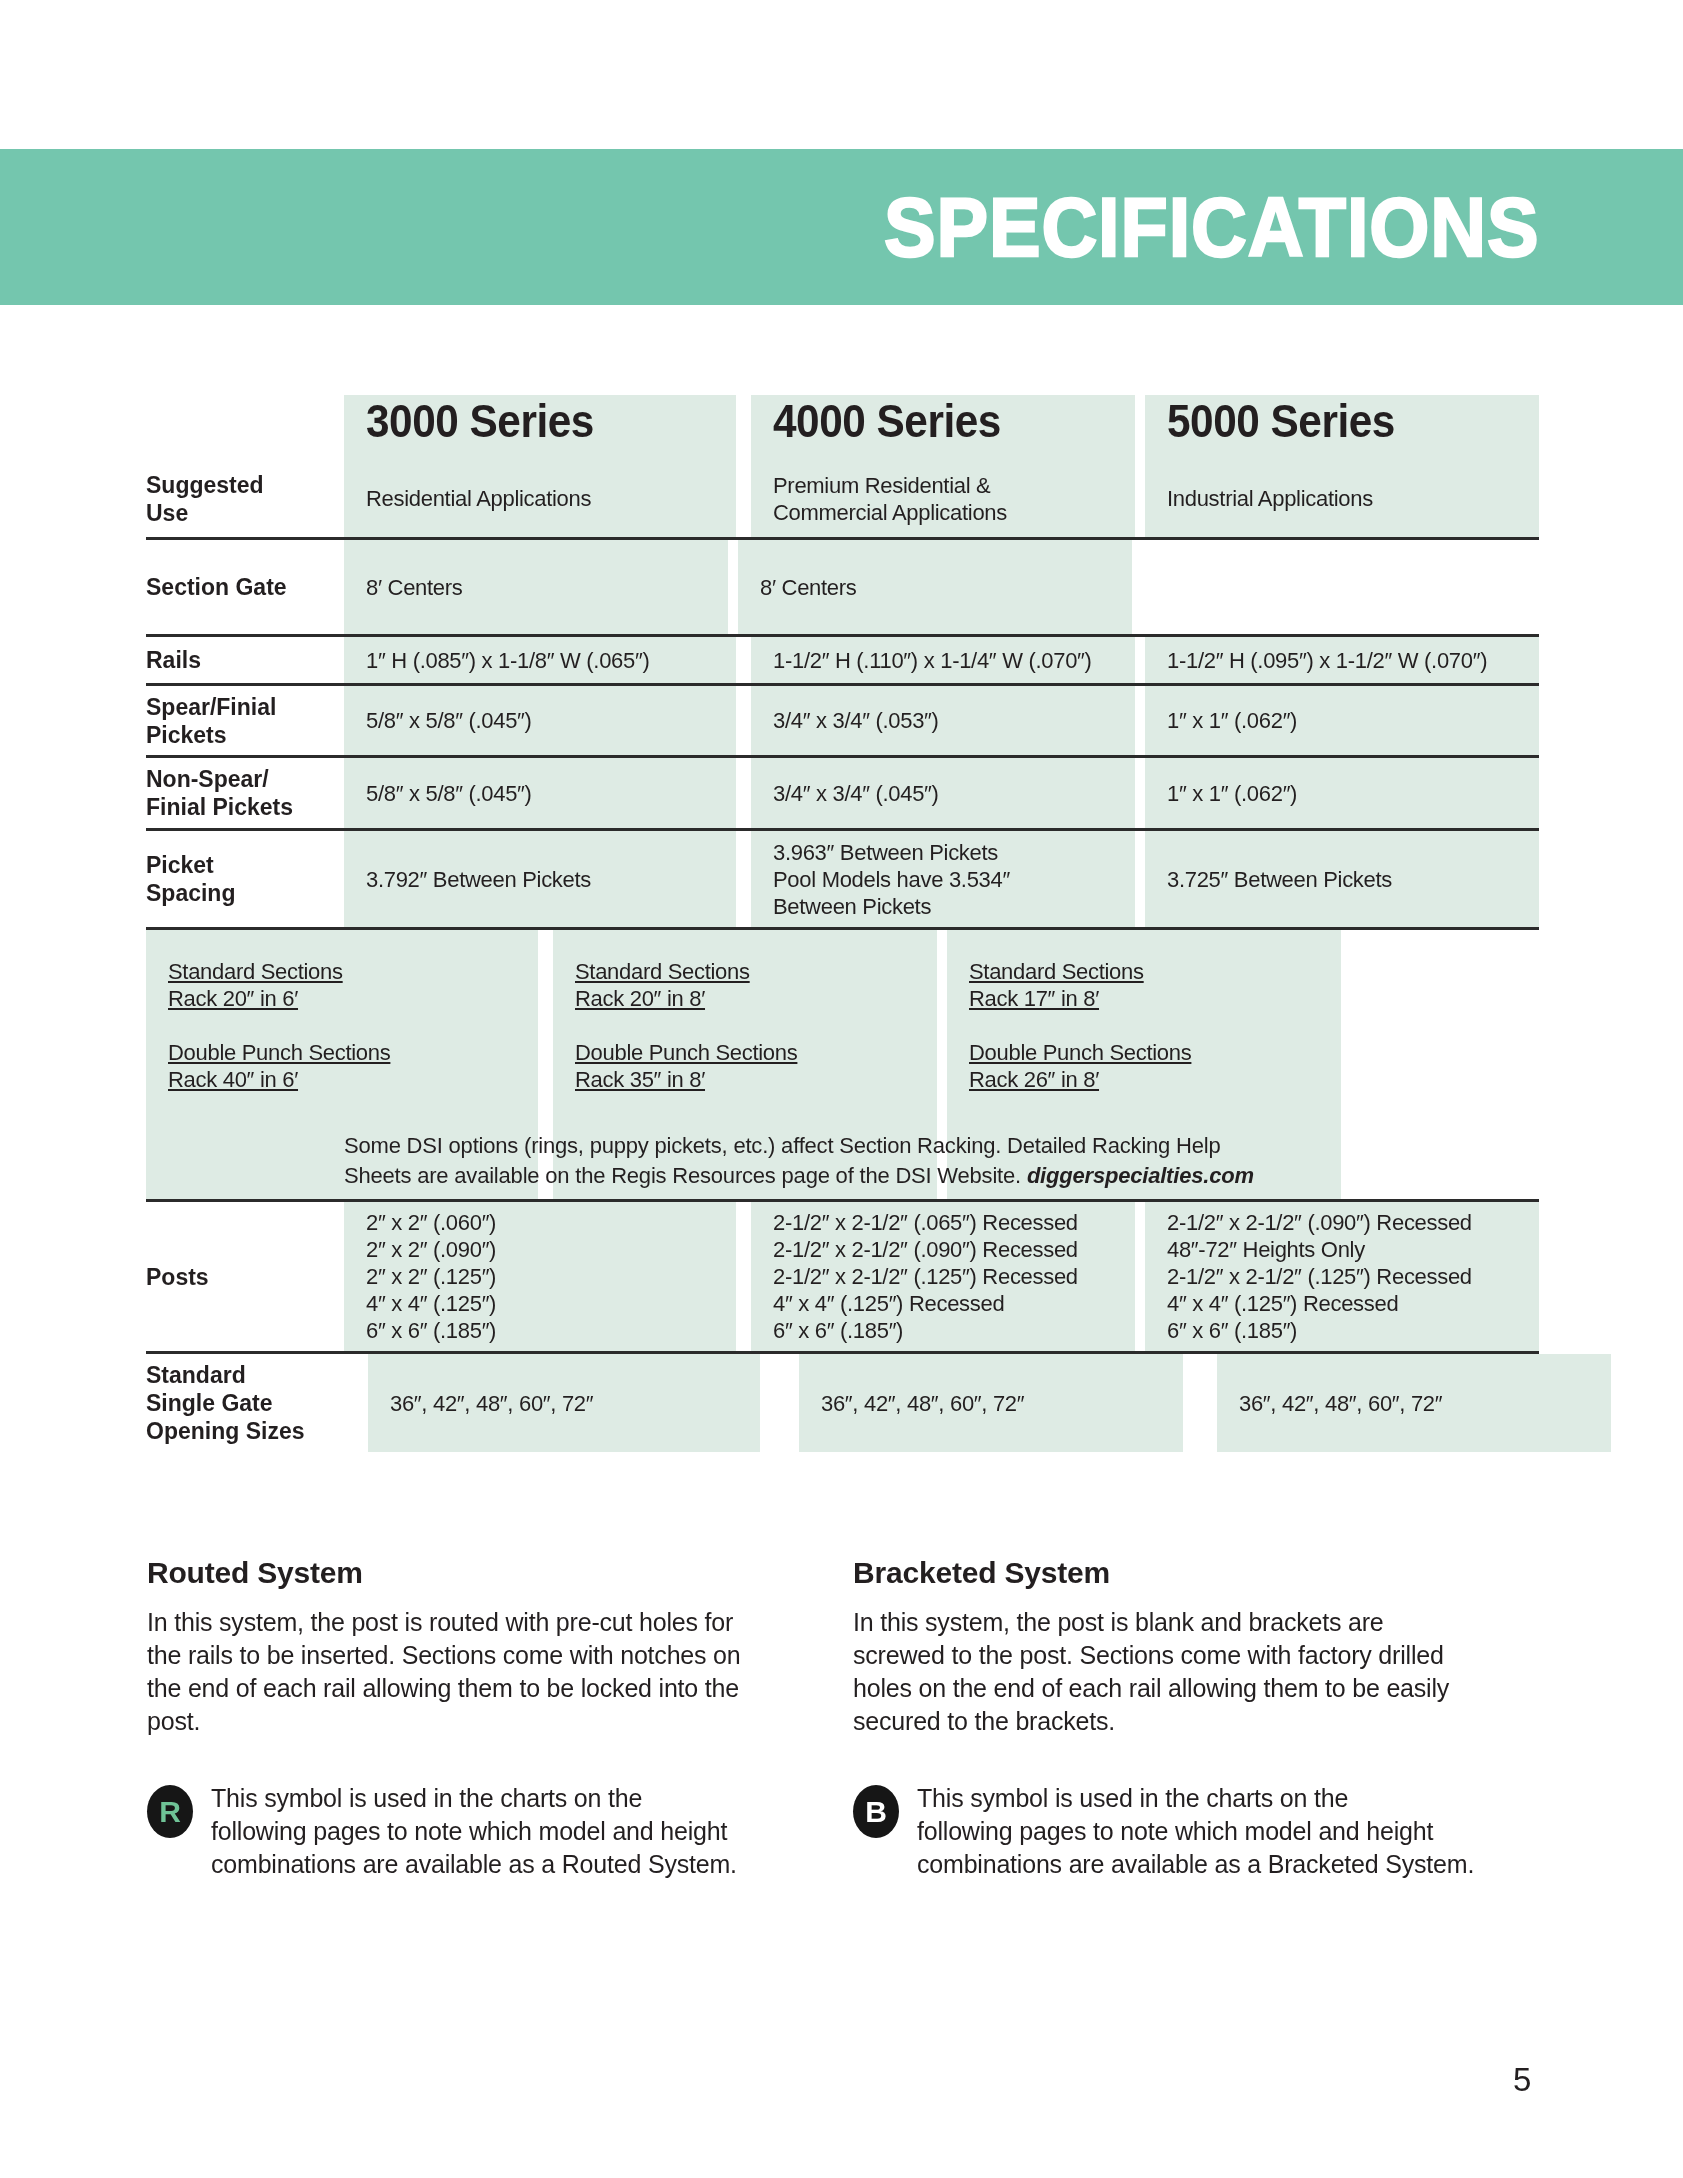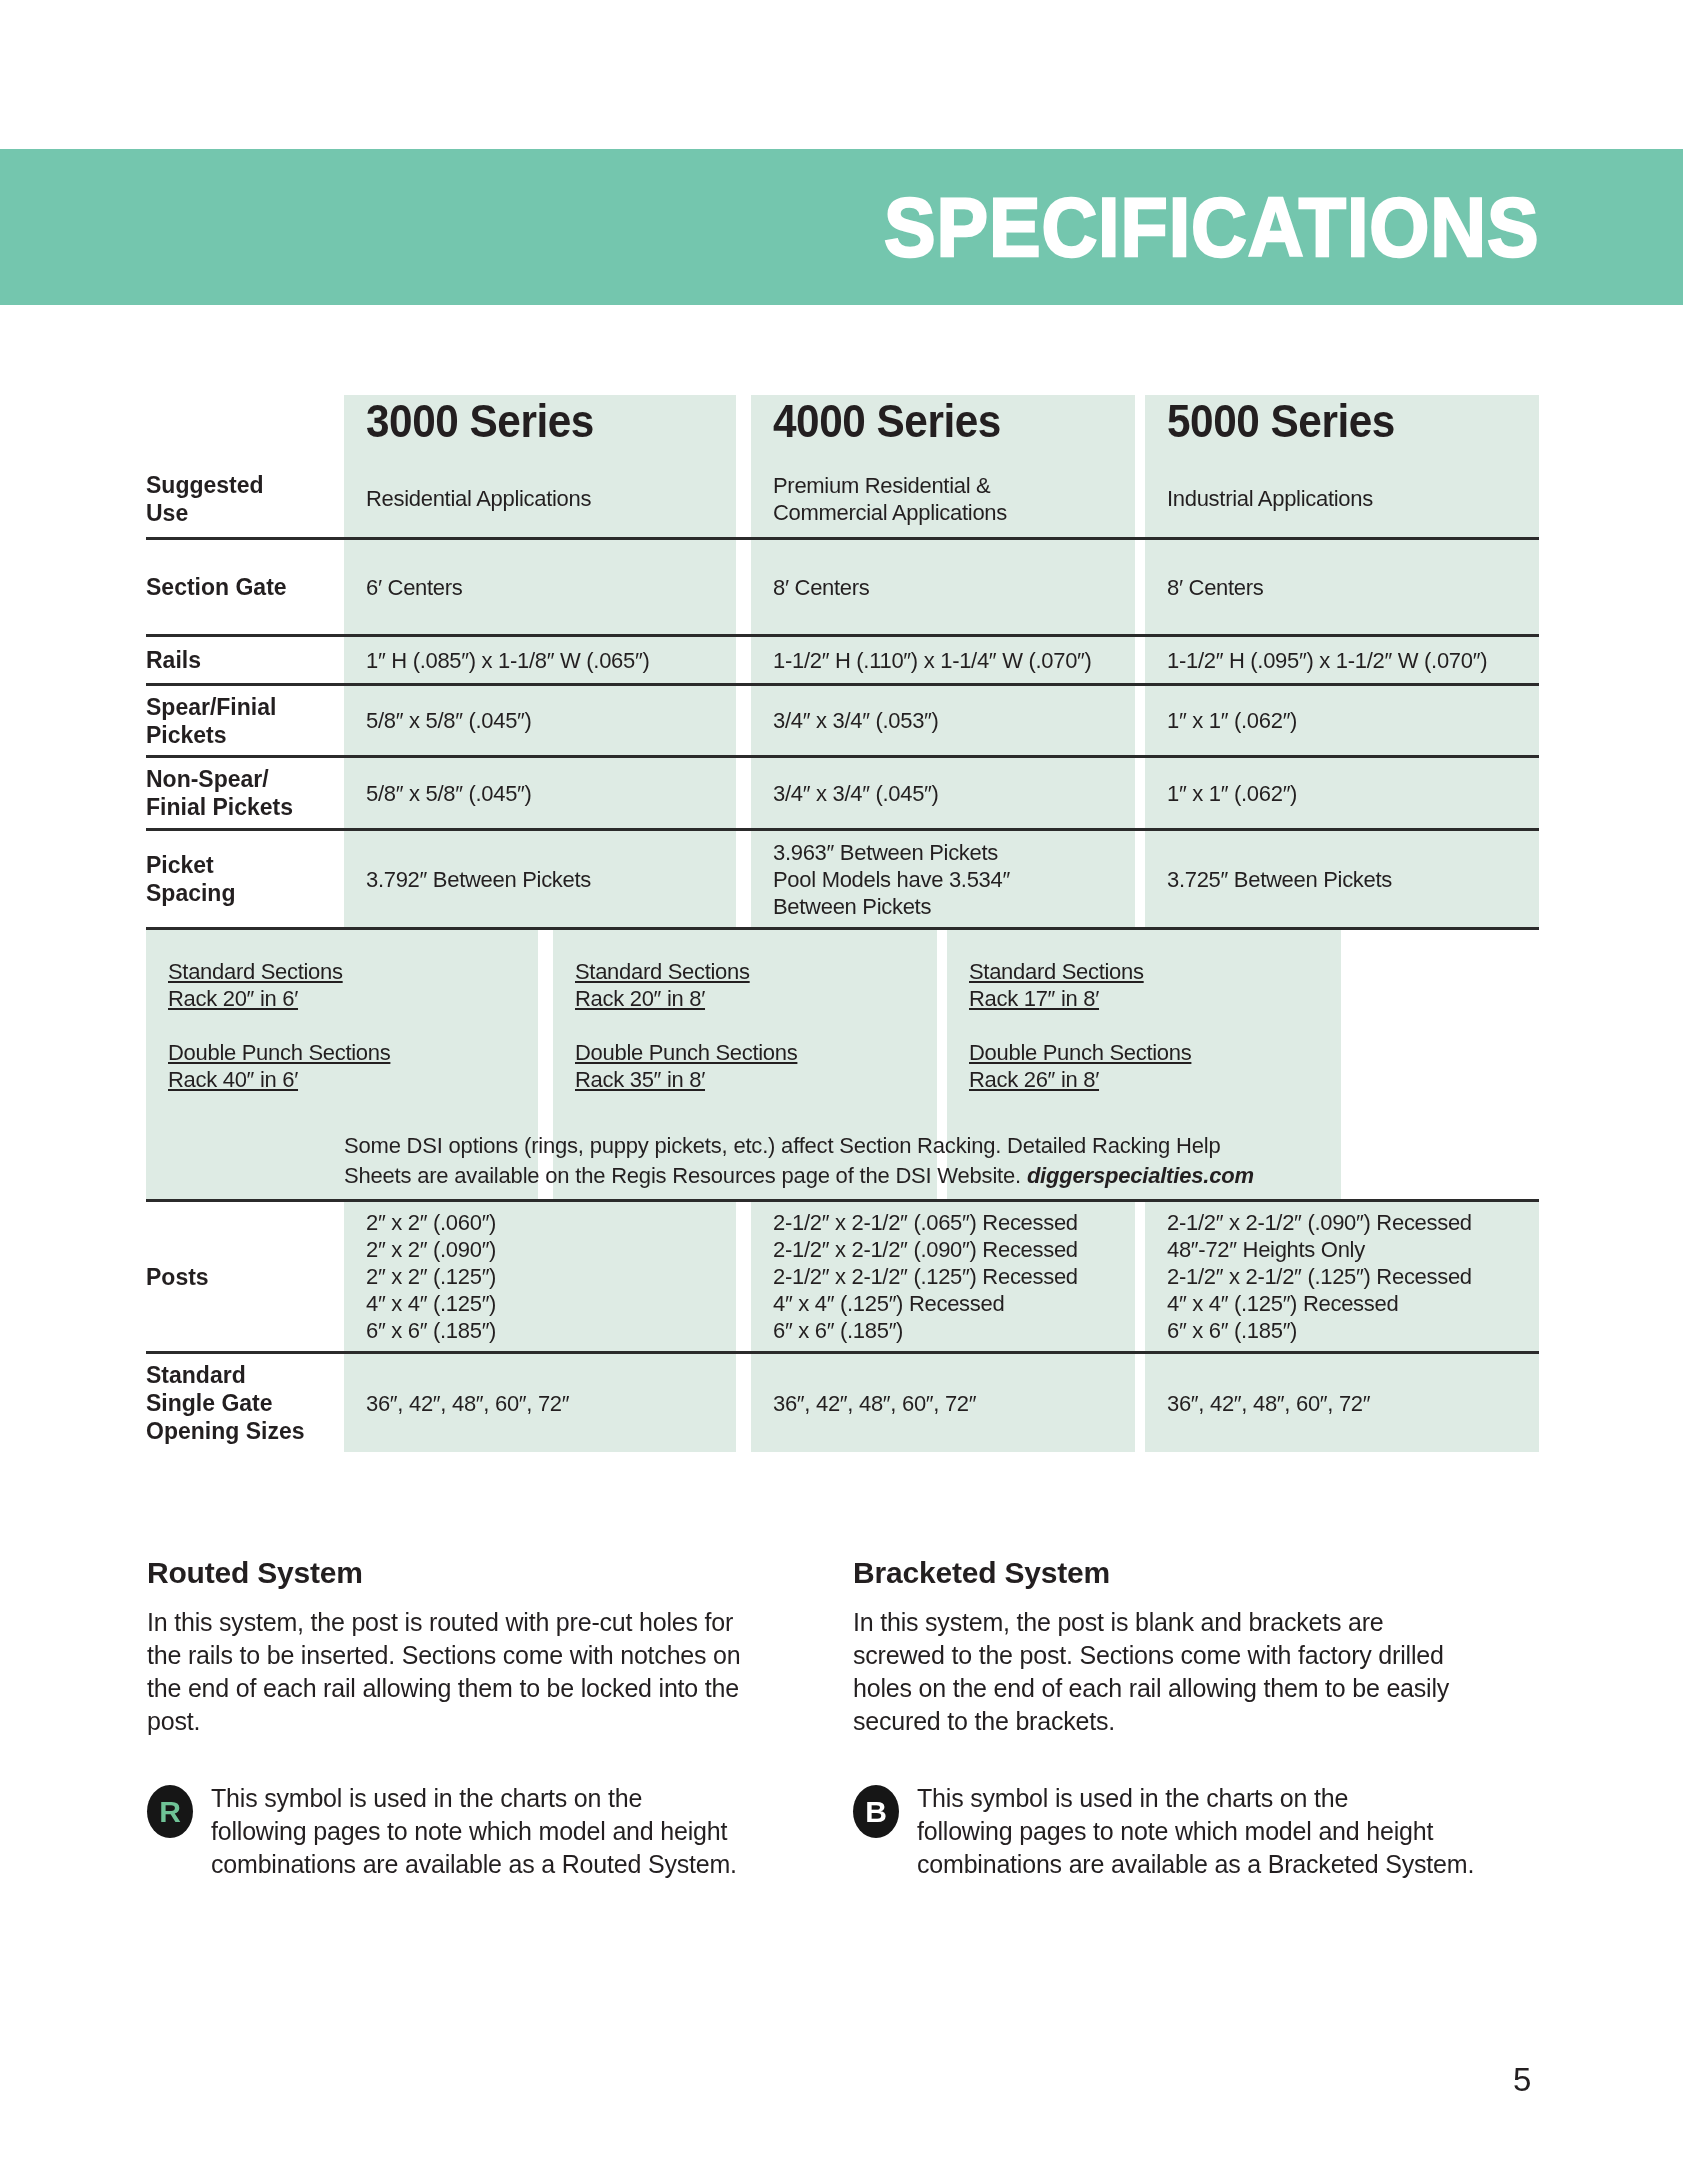"6′ Centers" div.tcell { html: <div>6′ Centers</div> -> none }
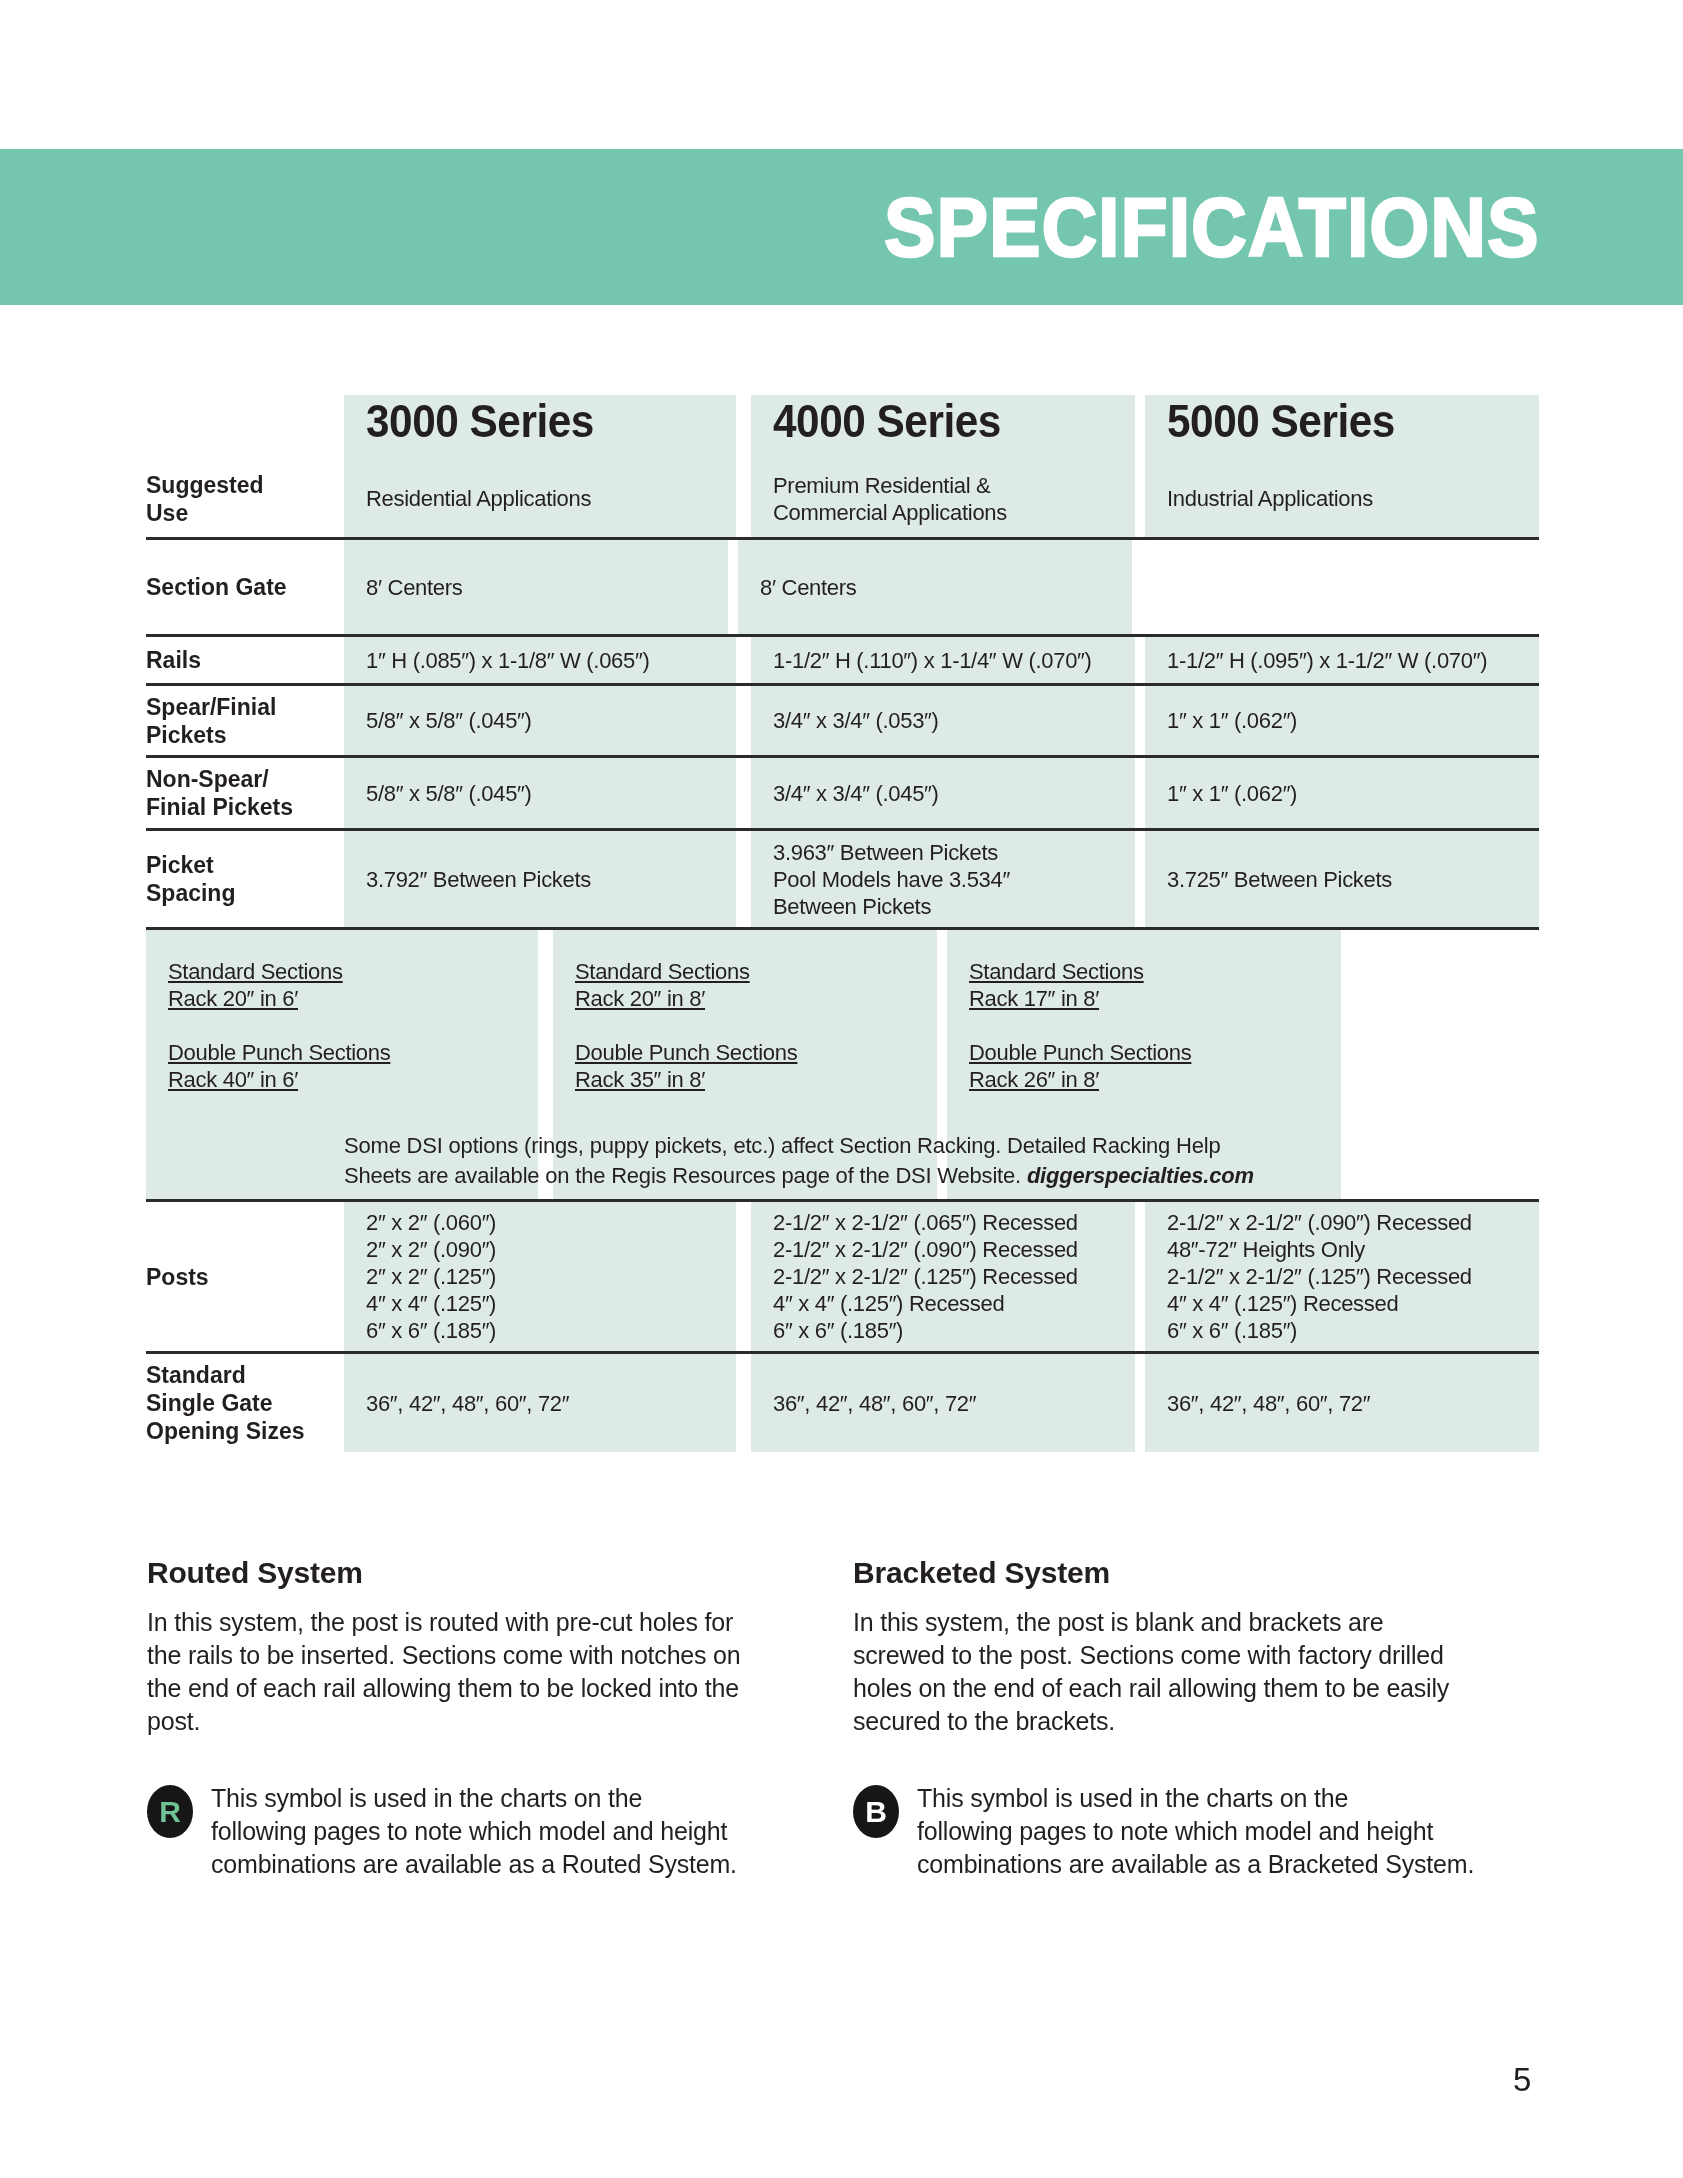"Standard" .h-gate { gap: none -> 24px }
